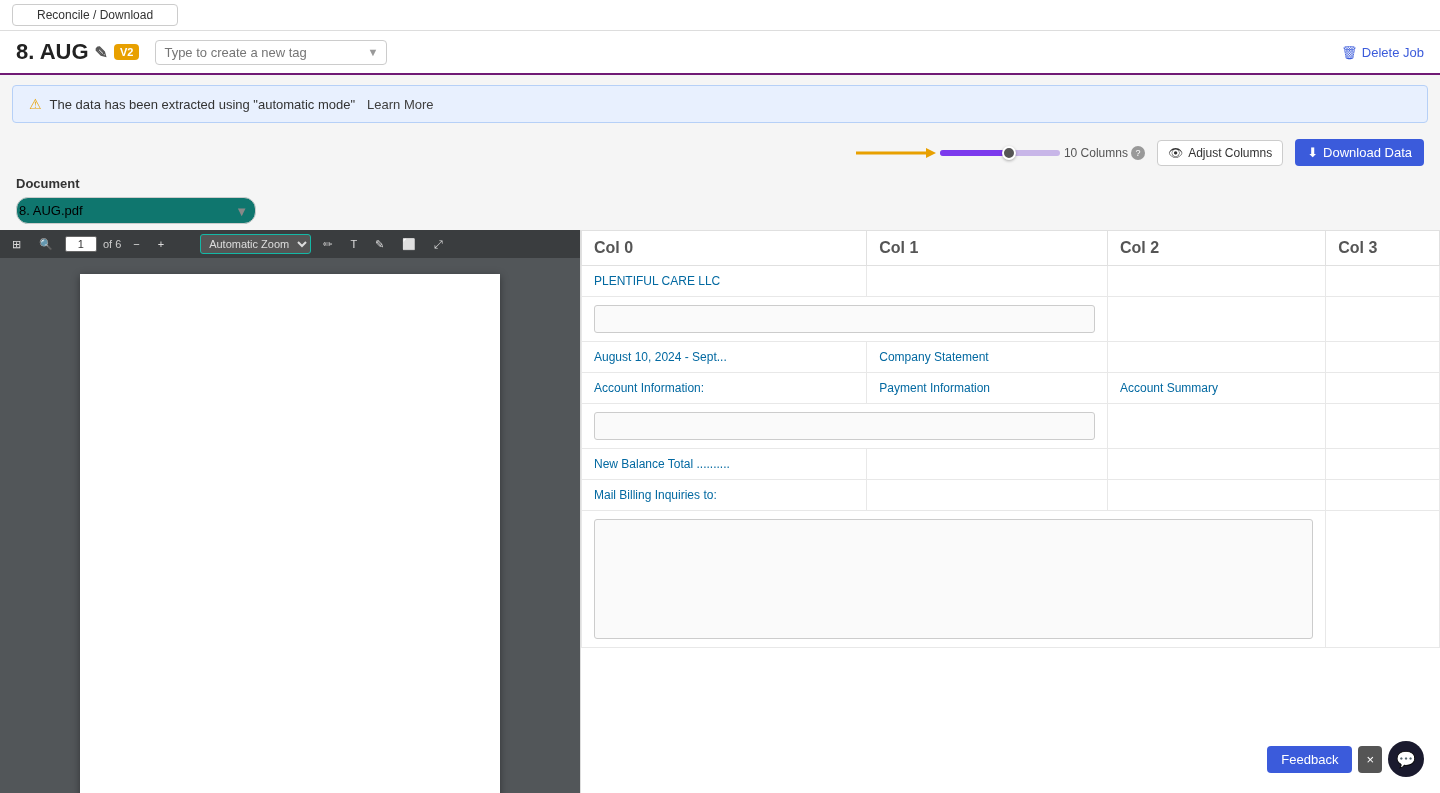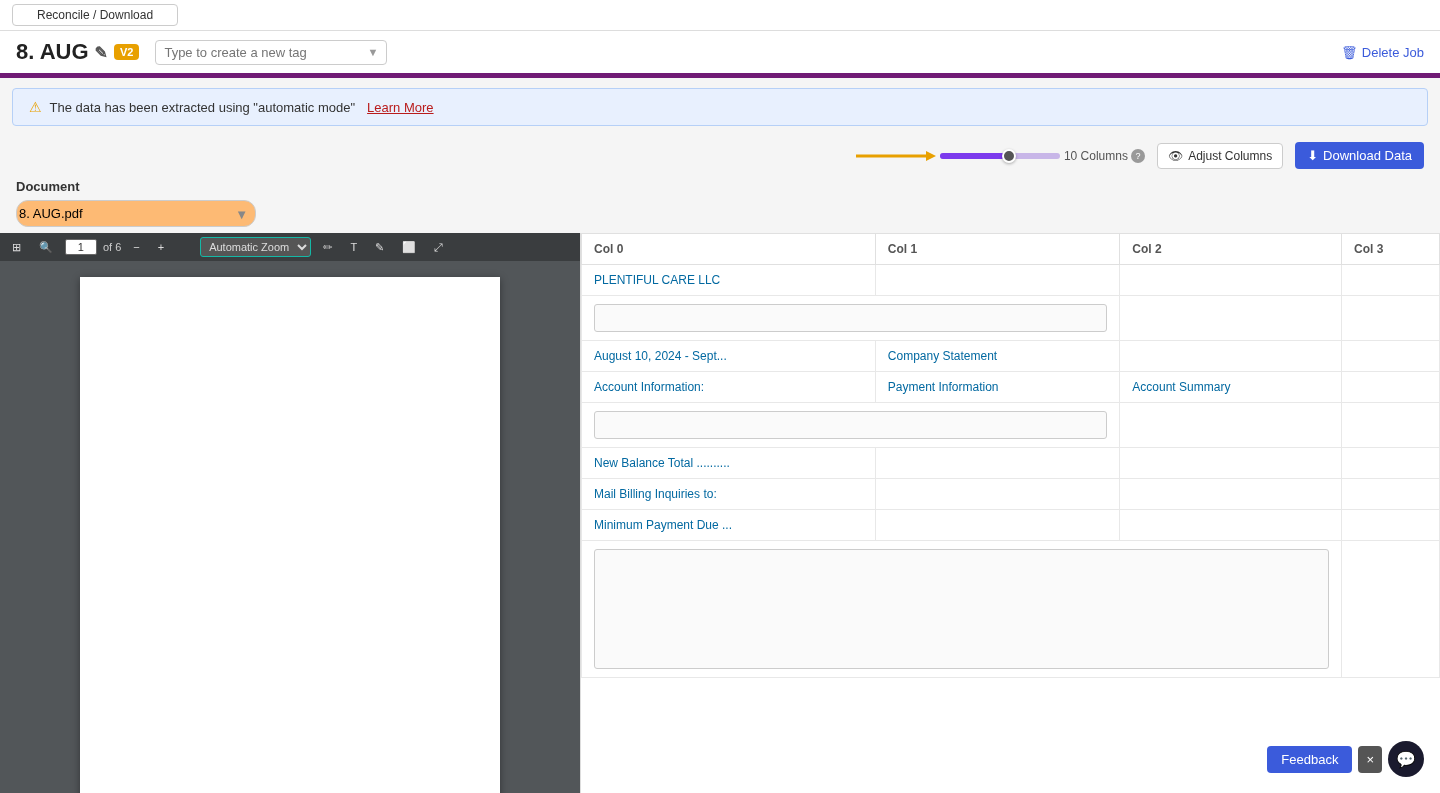"8. AUG" .header-row { border-bottom: 5px solid #701a75 -> 2px solid #701a75 }
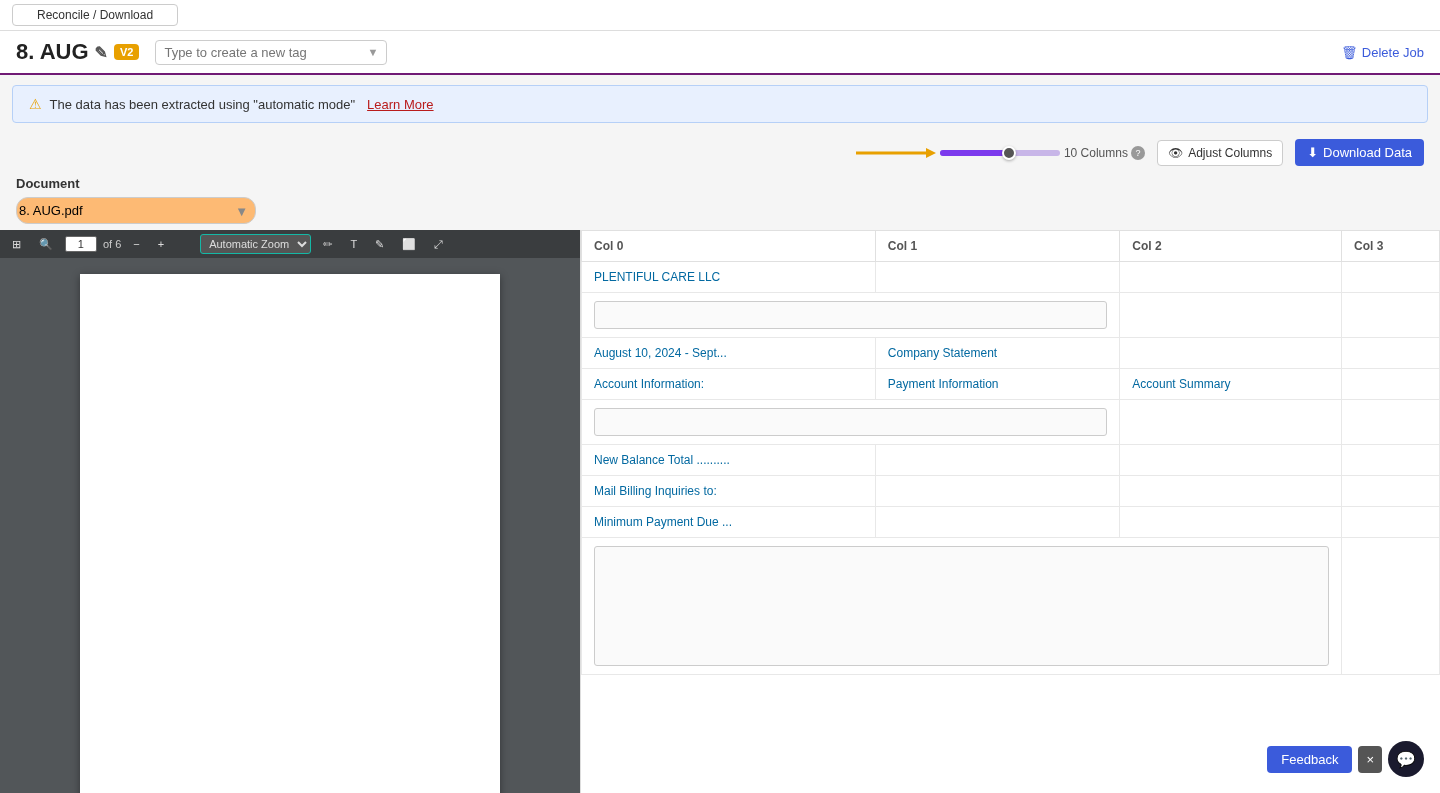"Learn More" .learn-more { color: #b91c1c -> #404040; text-decoration: underline -> none }
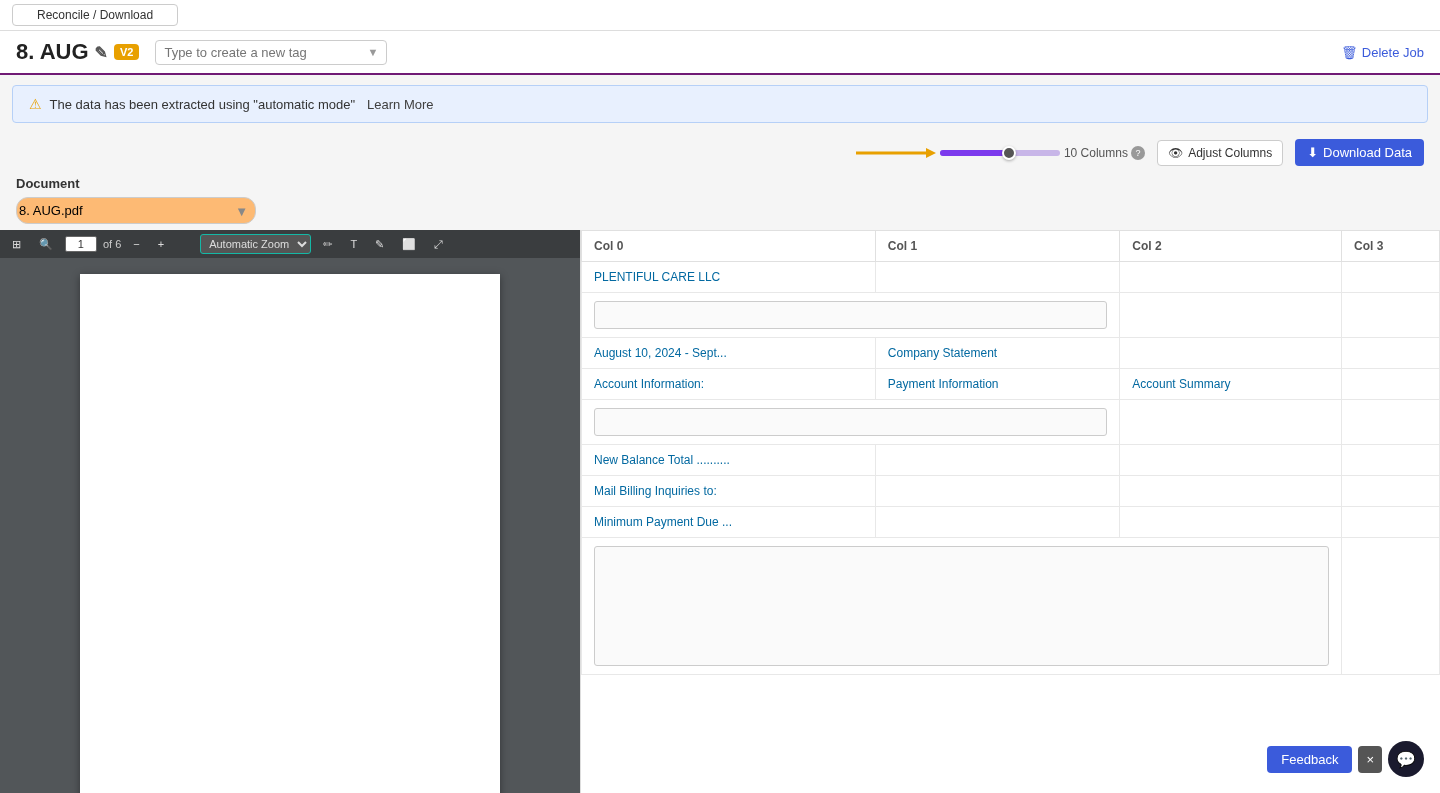"8. AUG.pdf" .document-select { background: #fdba74 -> #0f766e }
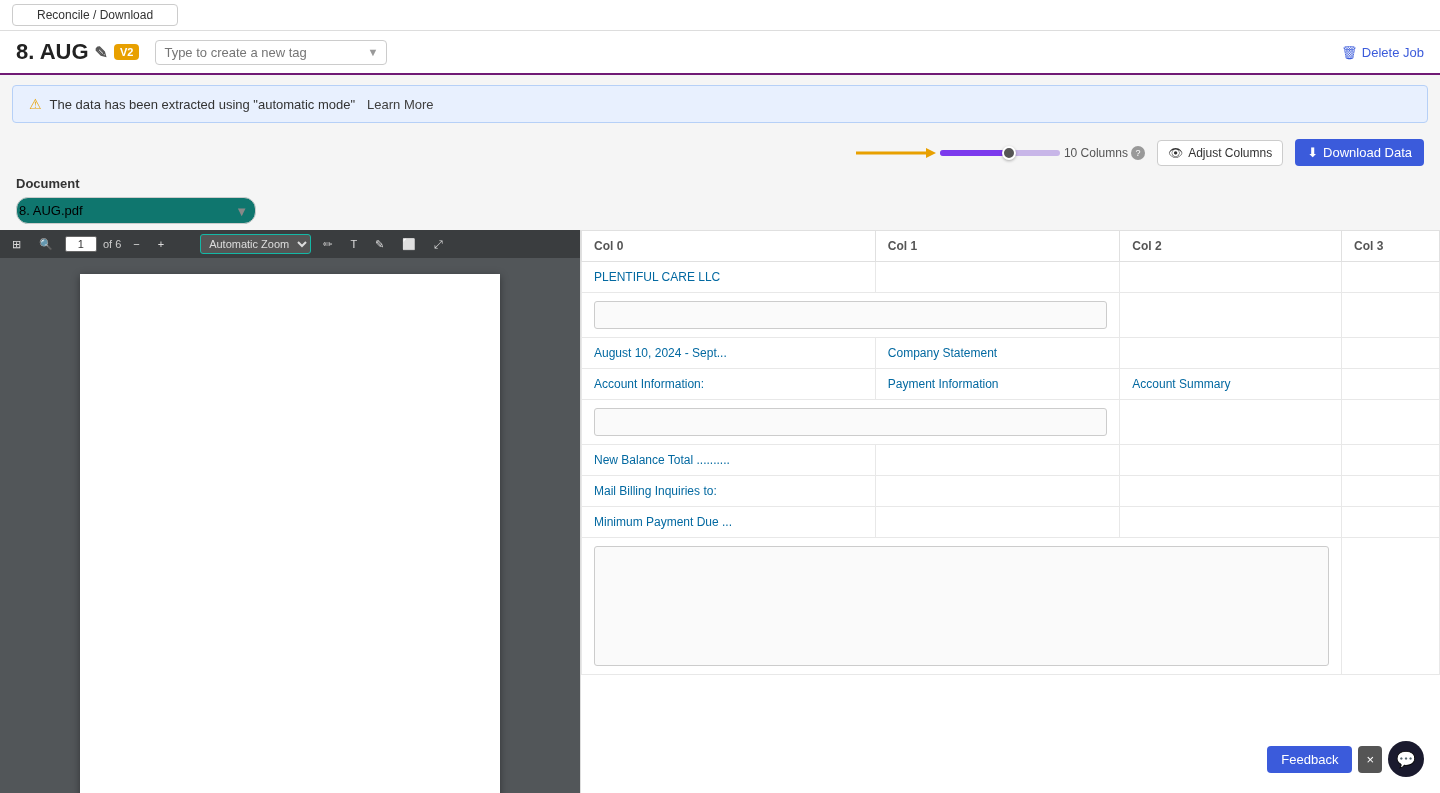"Col 0" .data-table th { font-size: 12px -> 16px }
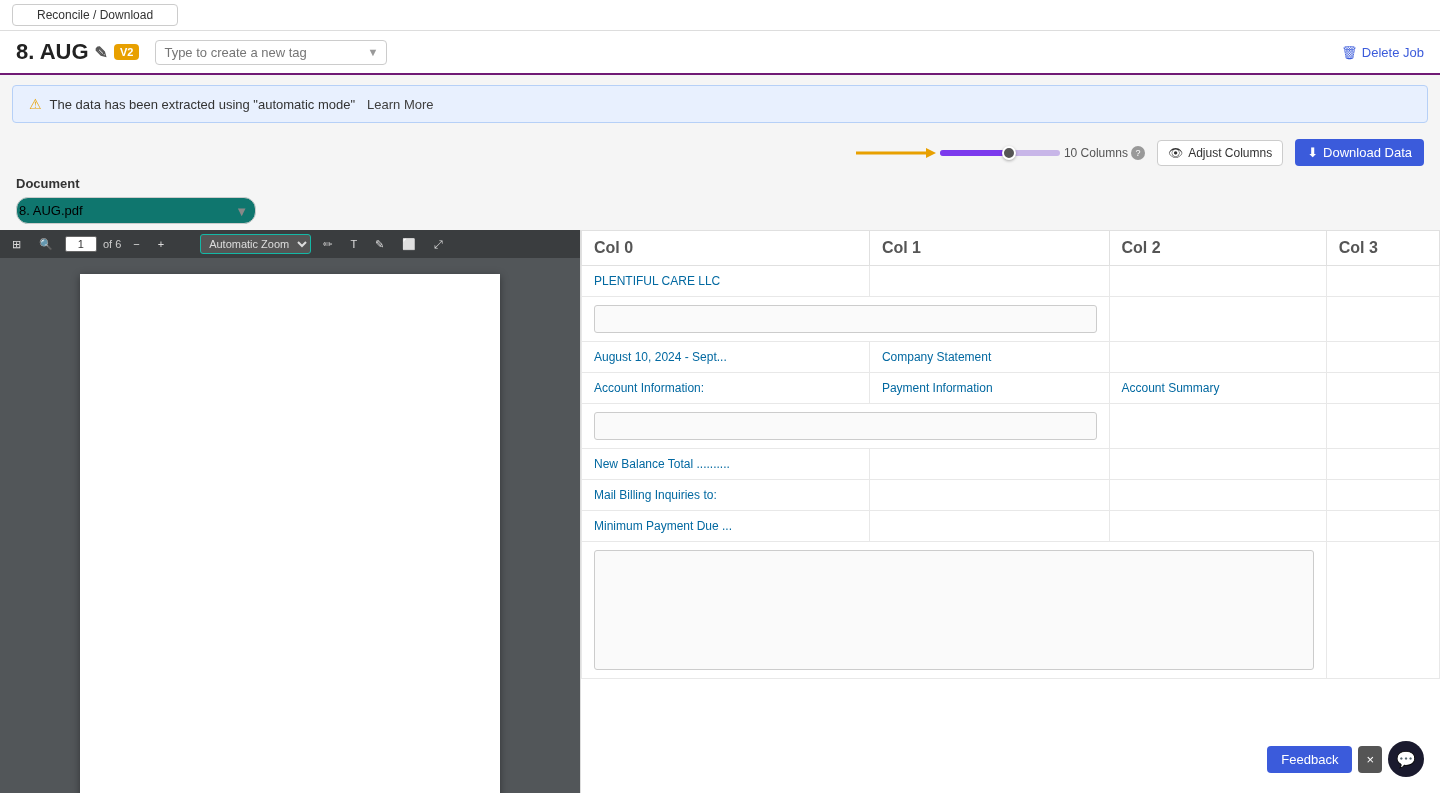"Minimum Payment Due ..." tr { html: <tr> <td>Minimum Payment Due ...</td> <td></td> <td></td> <td></td> </tr> -> none }
